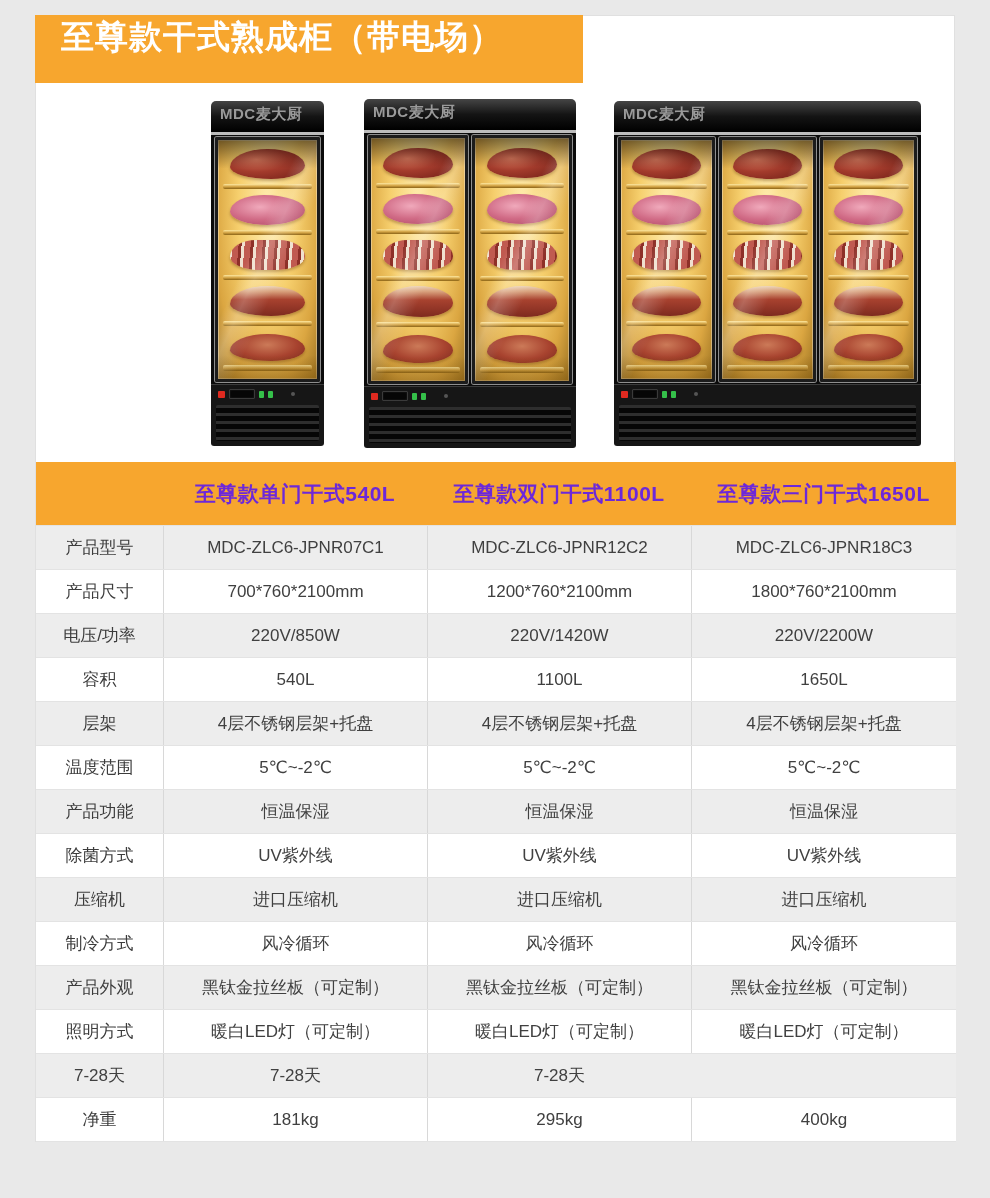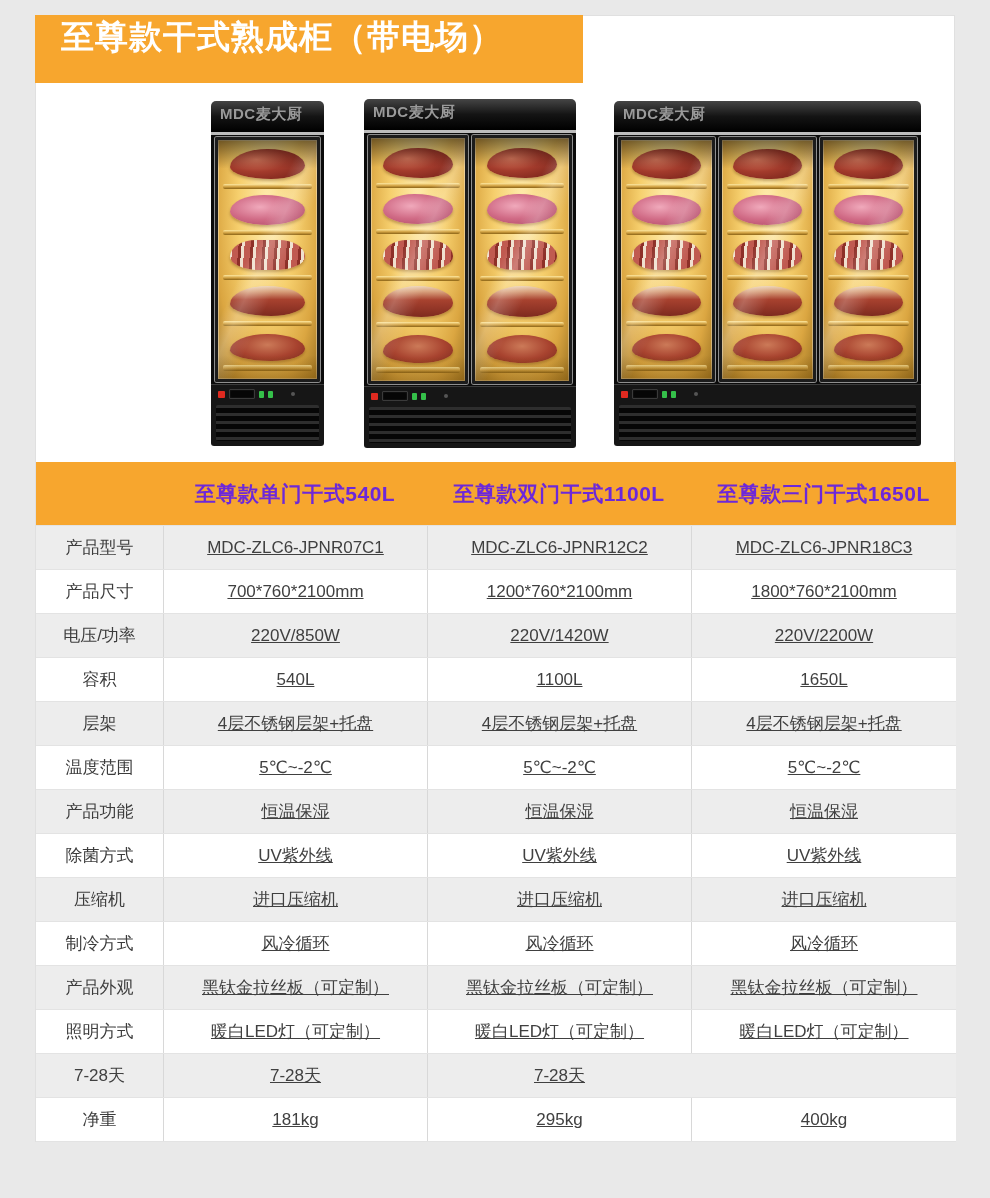"MDC-ZLC6-JPNR07C1" .cell + .cell { text-decoration: underline -> none }
